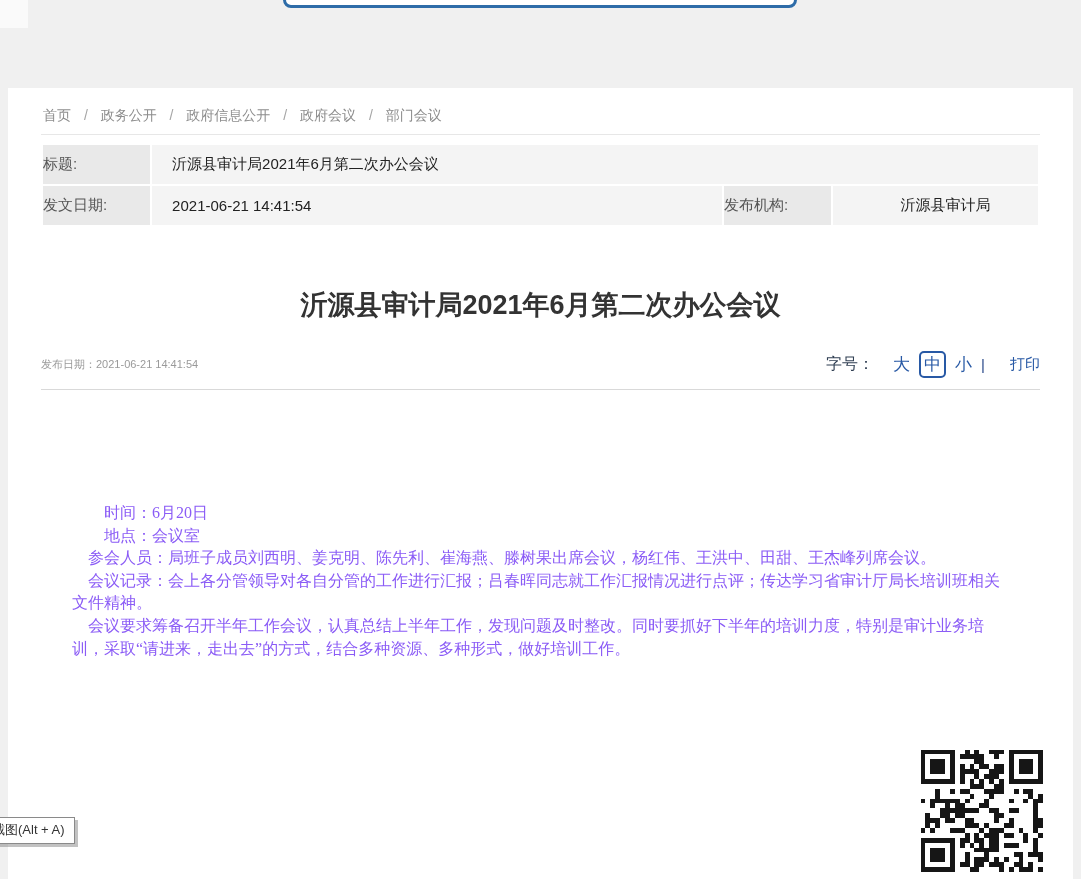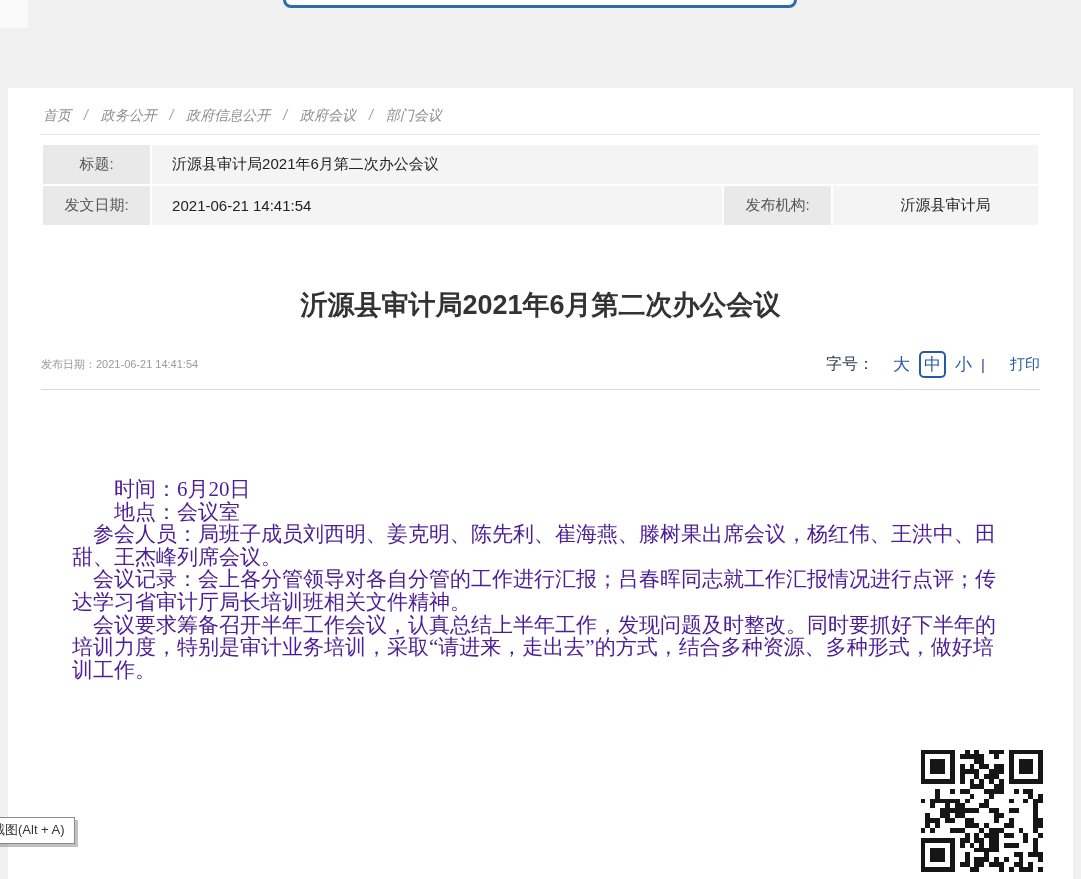"首页 / 政务公开 / 政府信息公开" .breadcrumb { font-style: italic -> none }
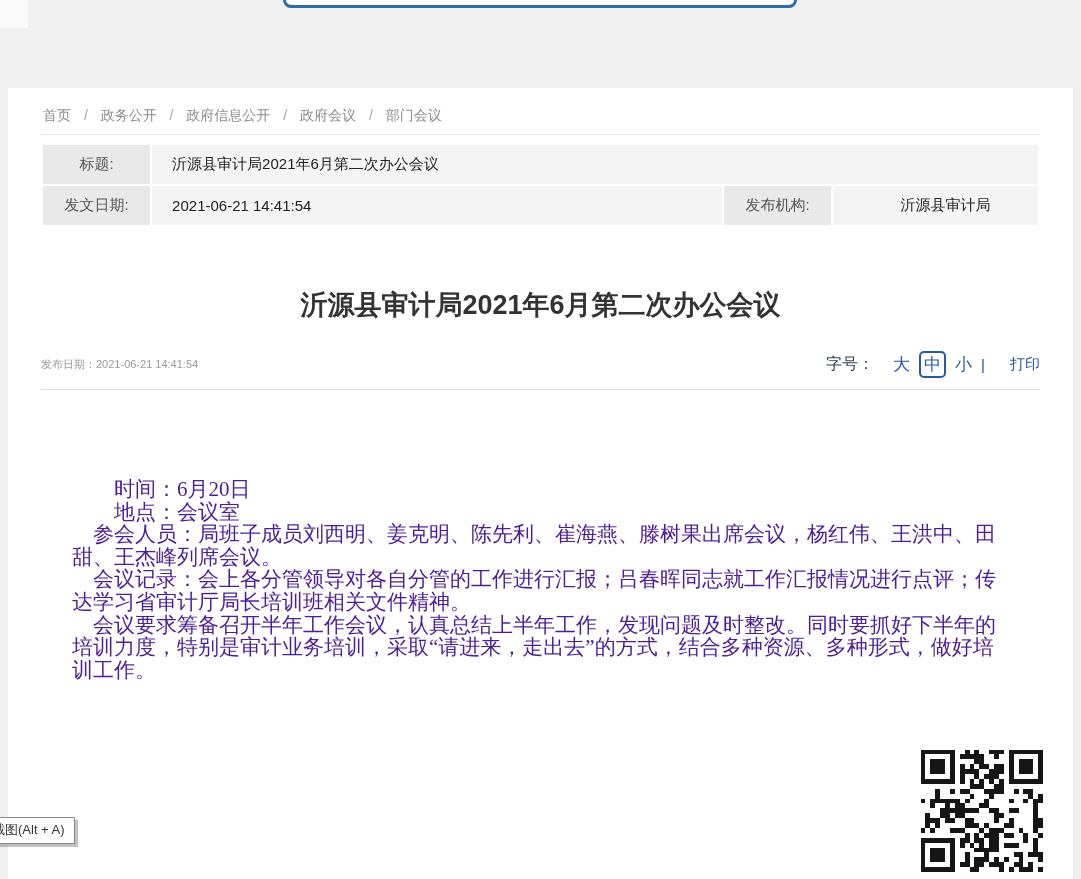"标题:" td.mlabel { text-align: center -> none }
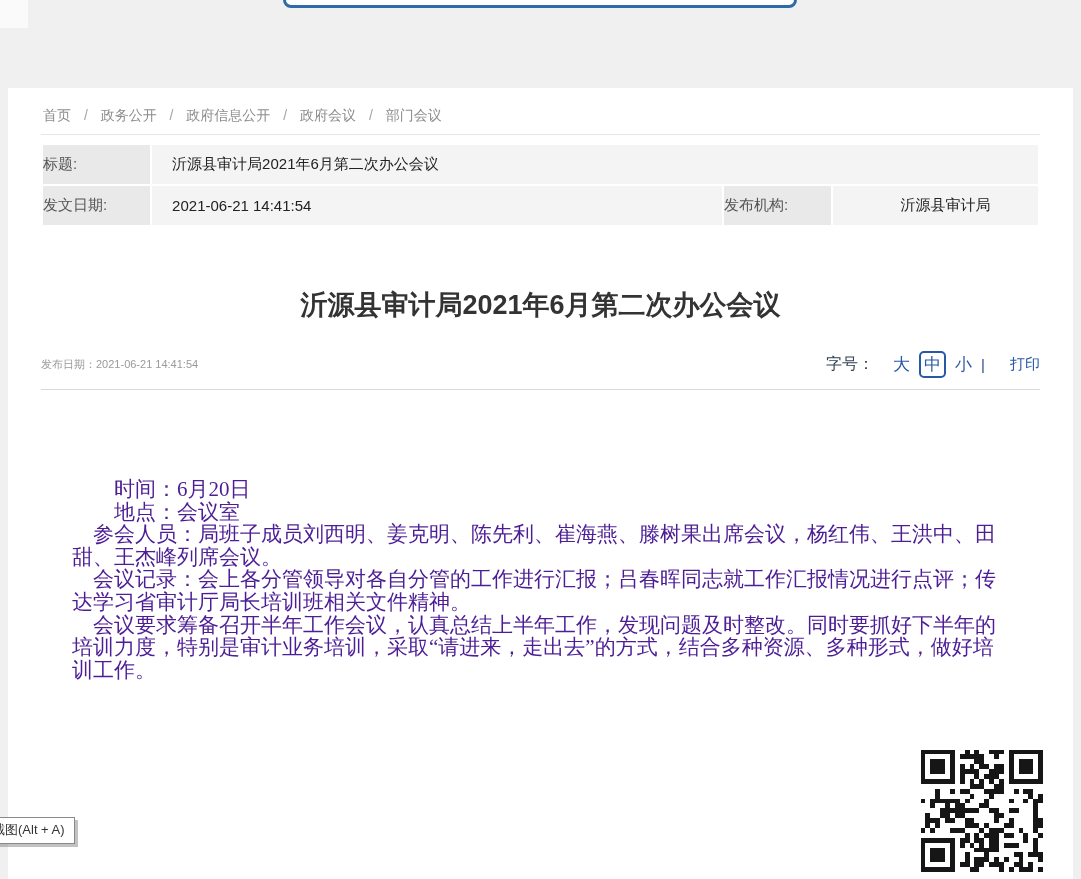"时间：6月20日" .article-body { color: #4c1d95 -> #8b5cf6; font-size: 21px -> 16px; margin-top: 88px -> 112px }
